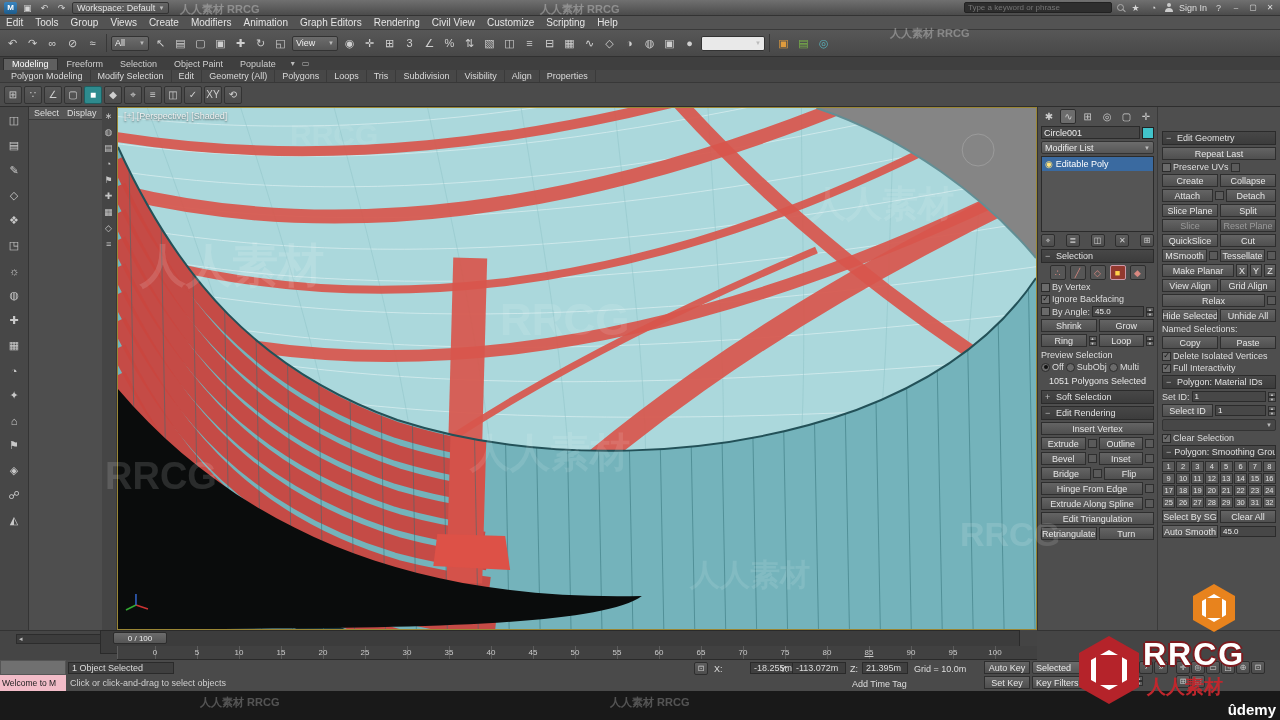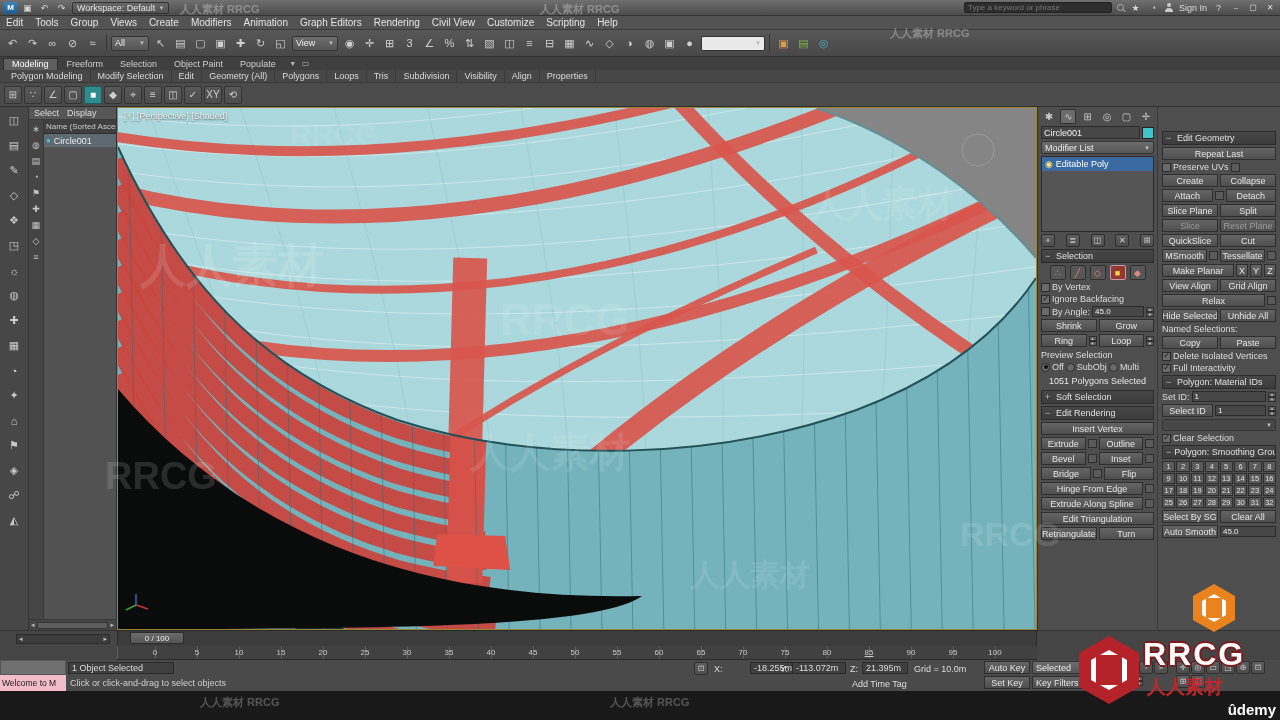"Select" .explorer { flex-direction: column -> row }
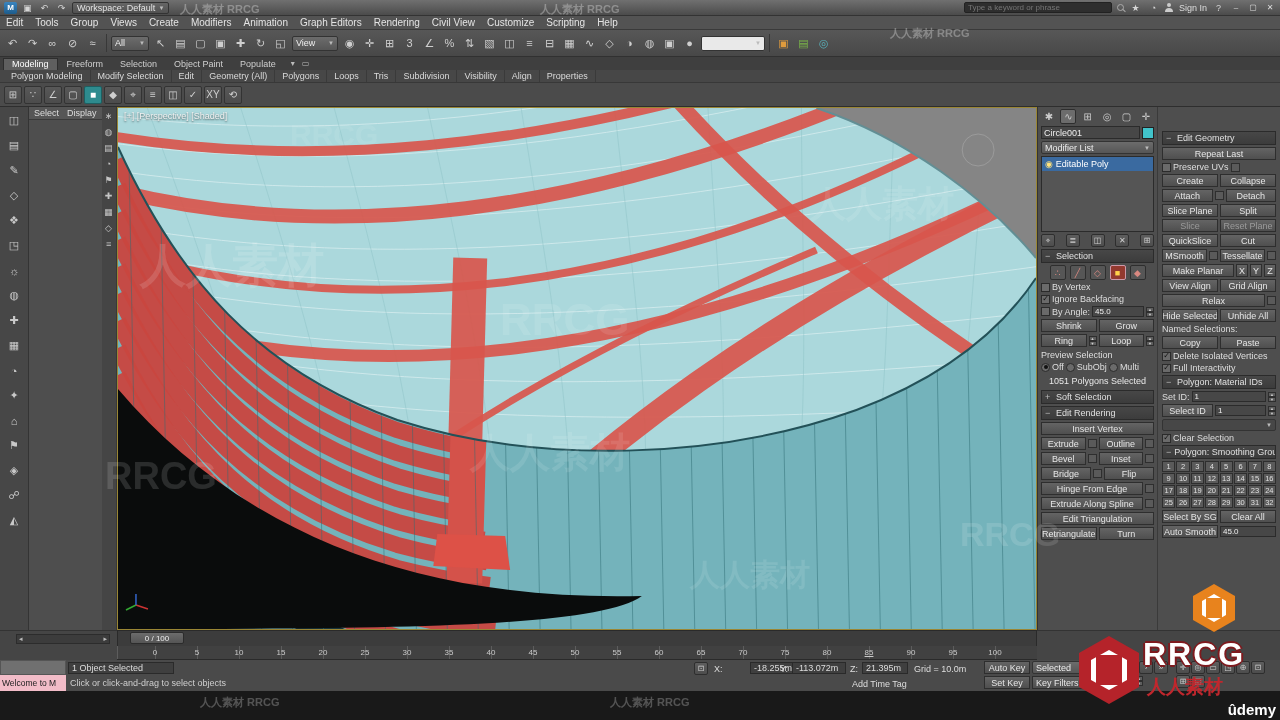"0 / 100" .timeline { left: 117px -> 100px }
